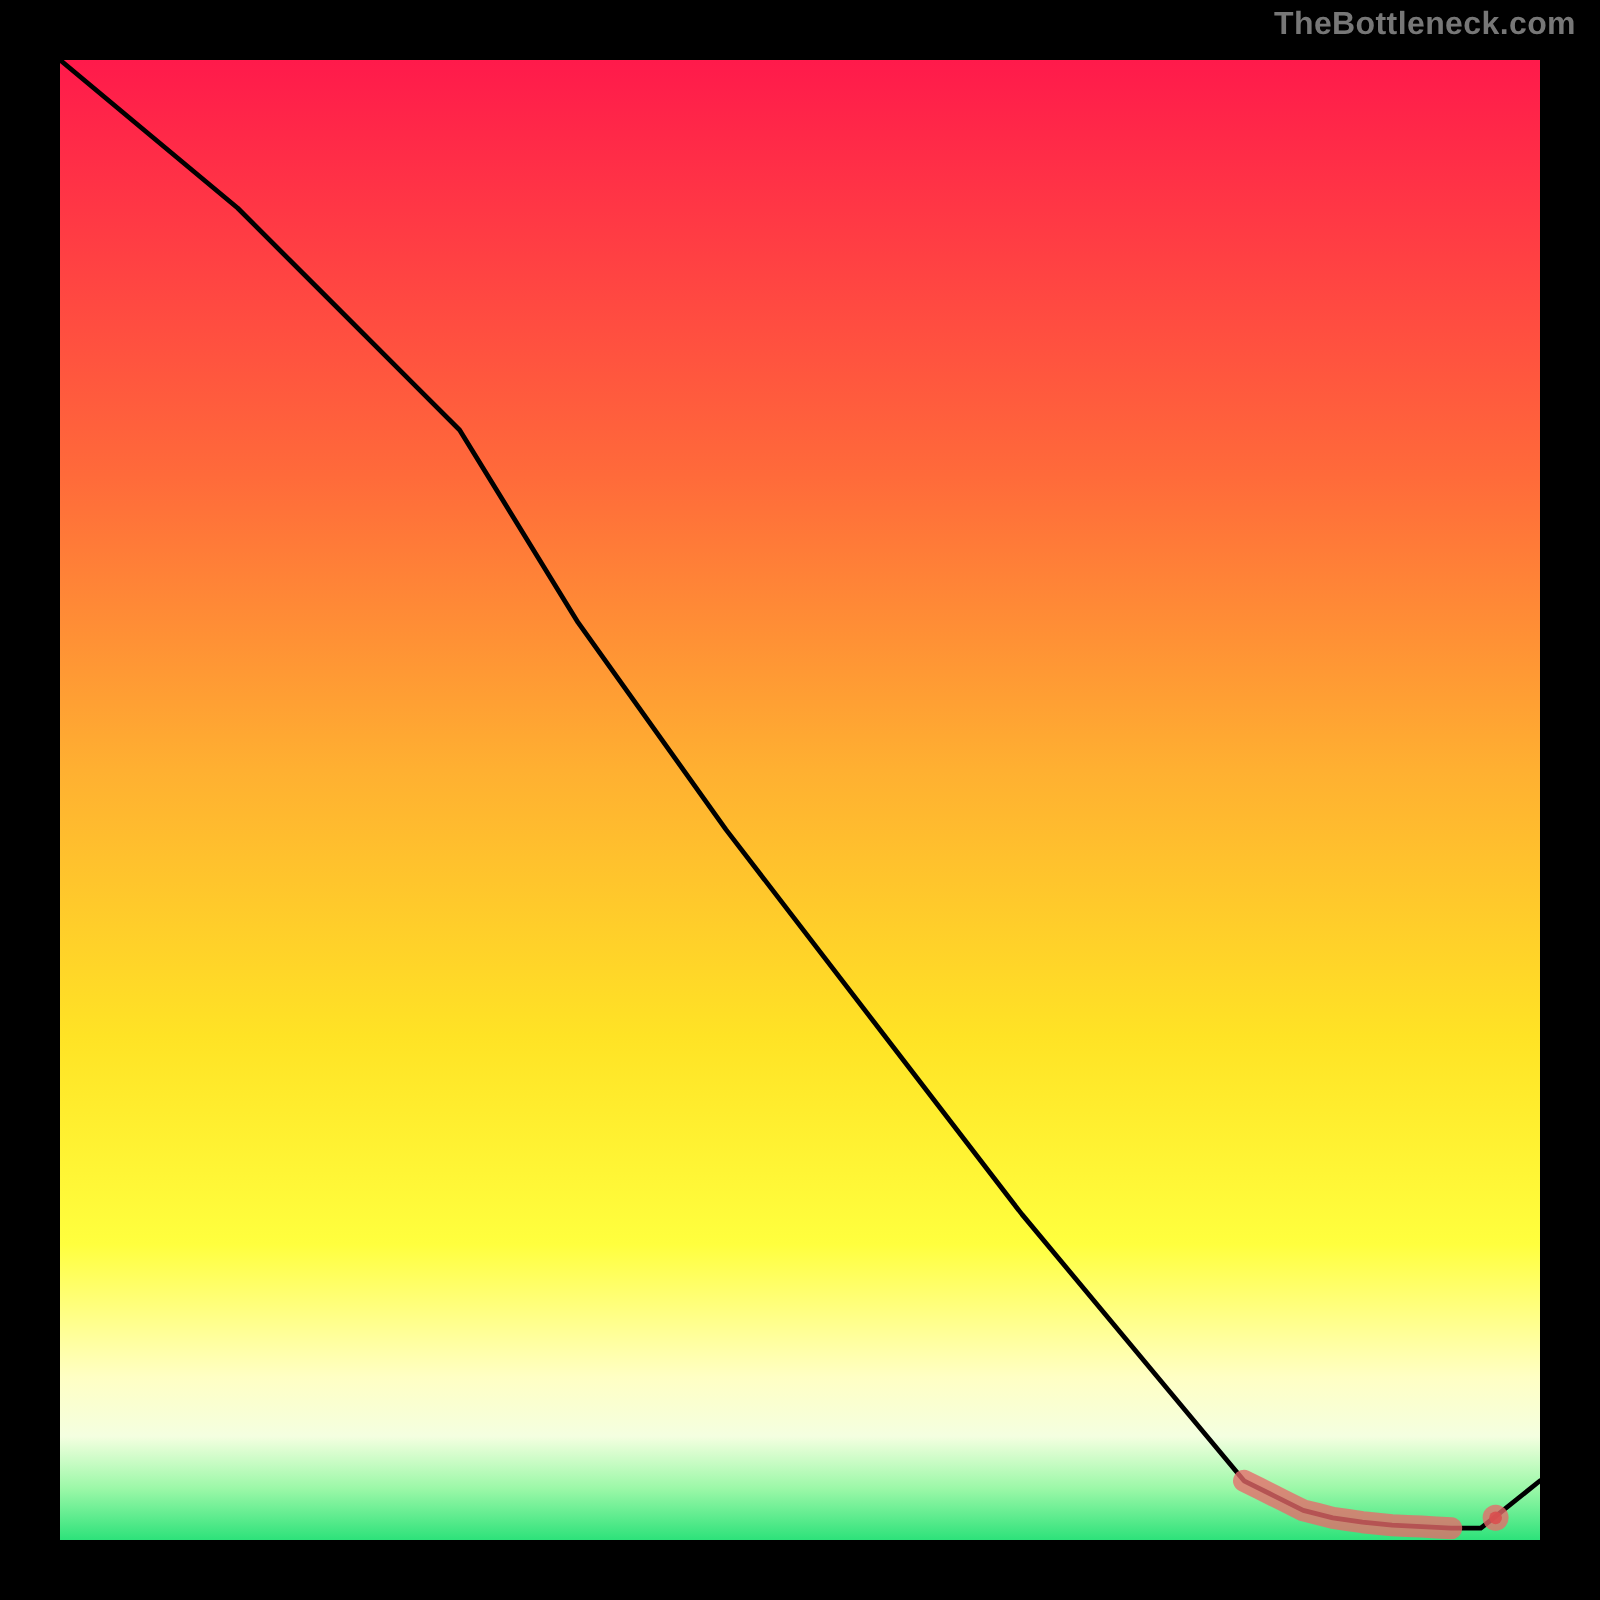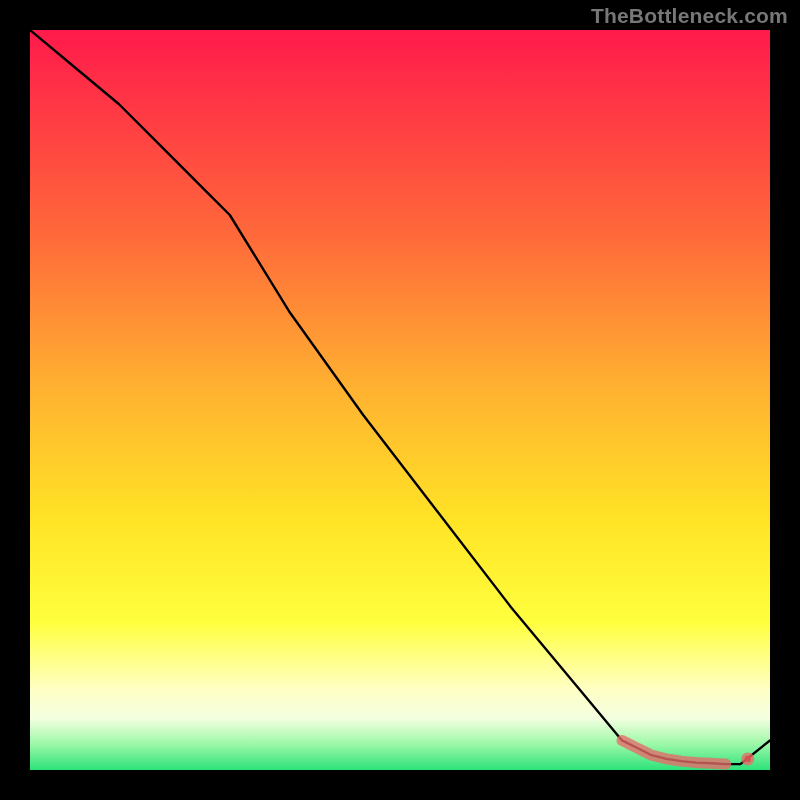"TheBottleneck.com" .attribution { font-size: 21px -> 16px }
